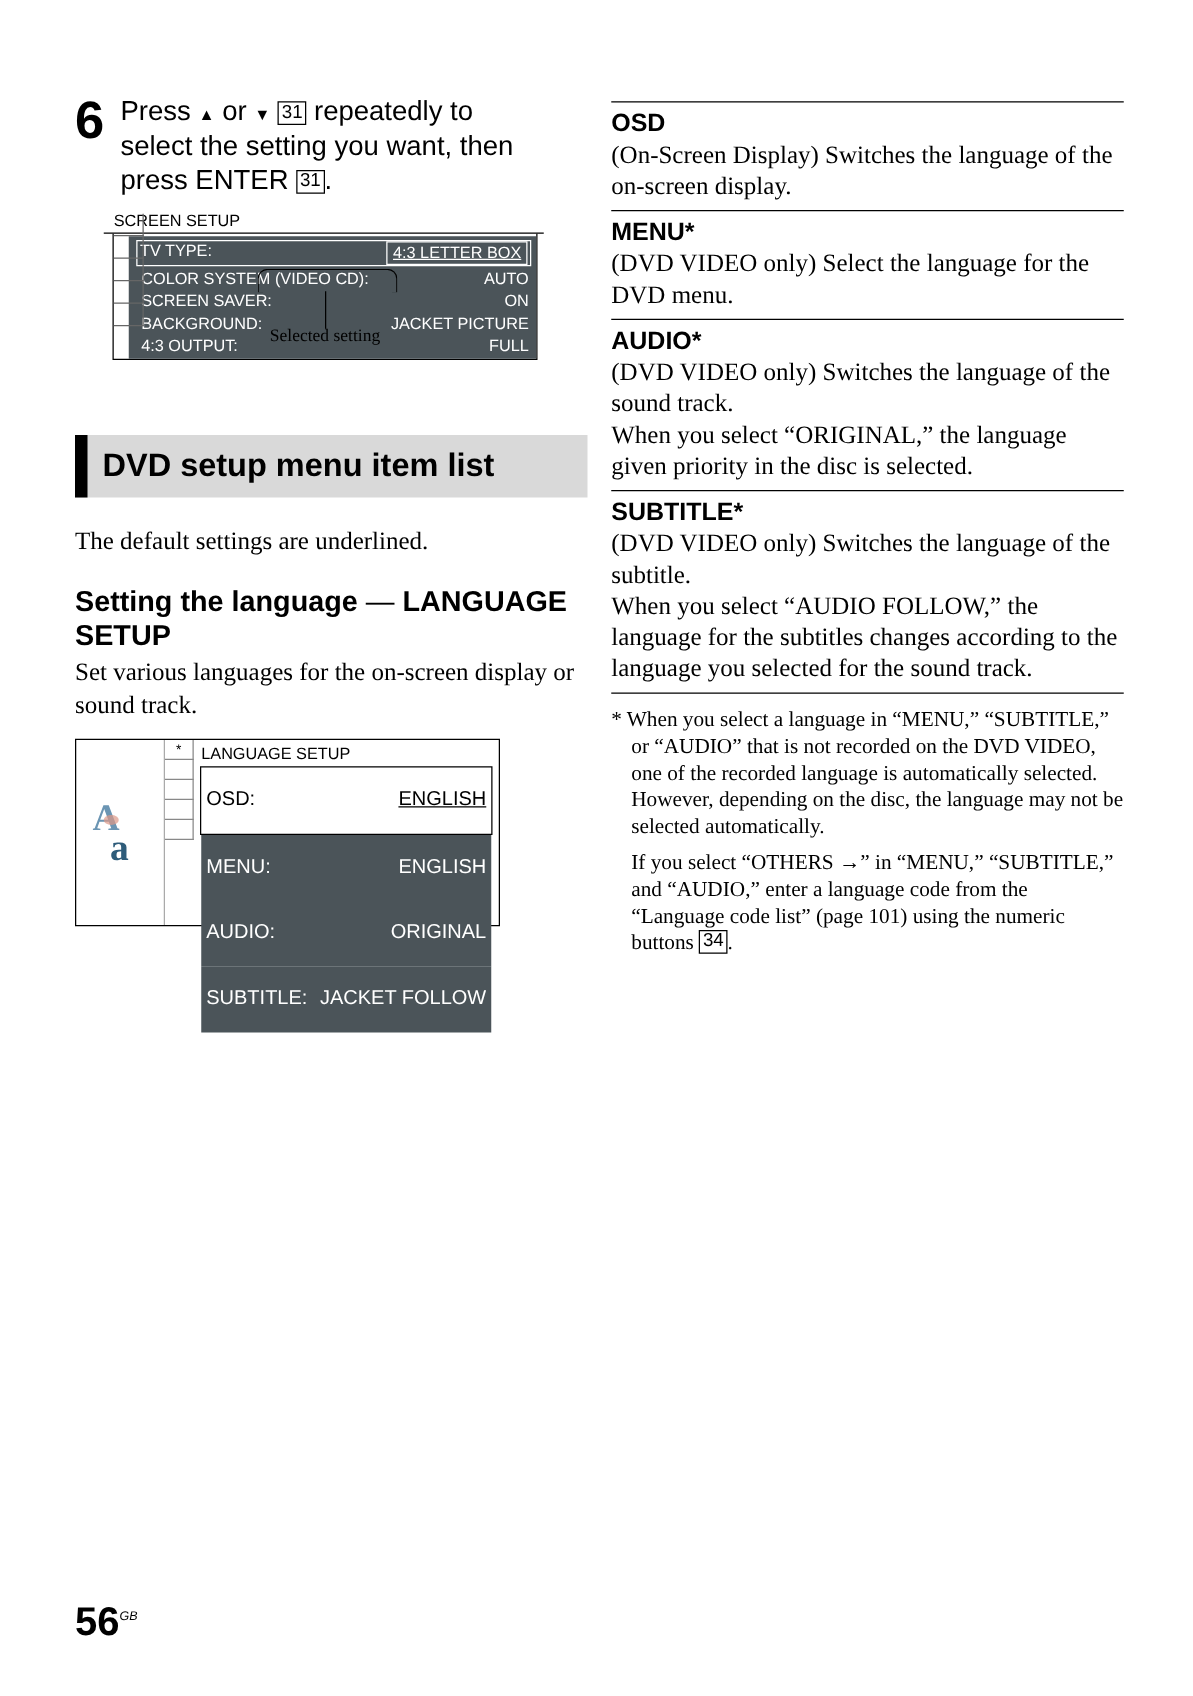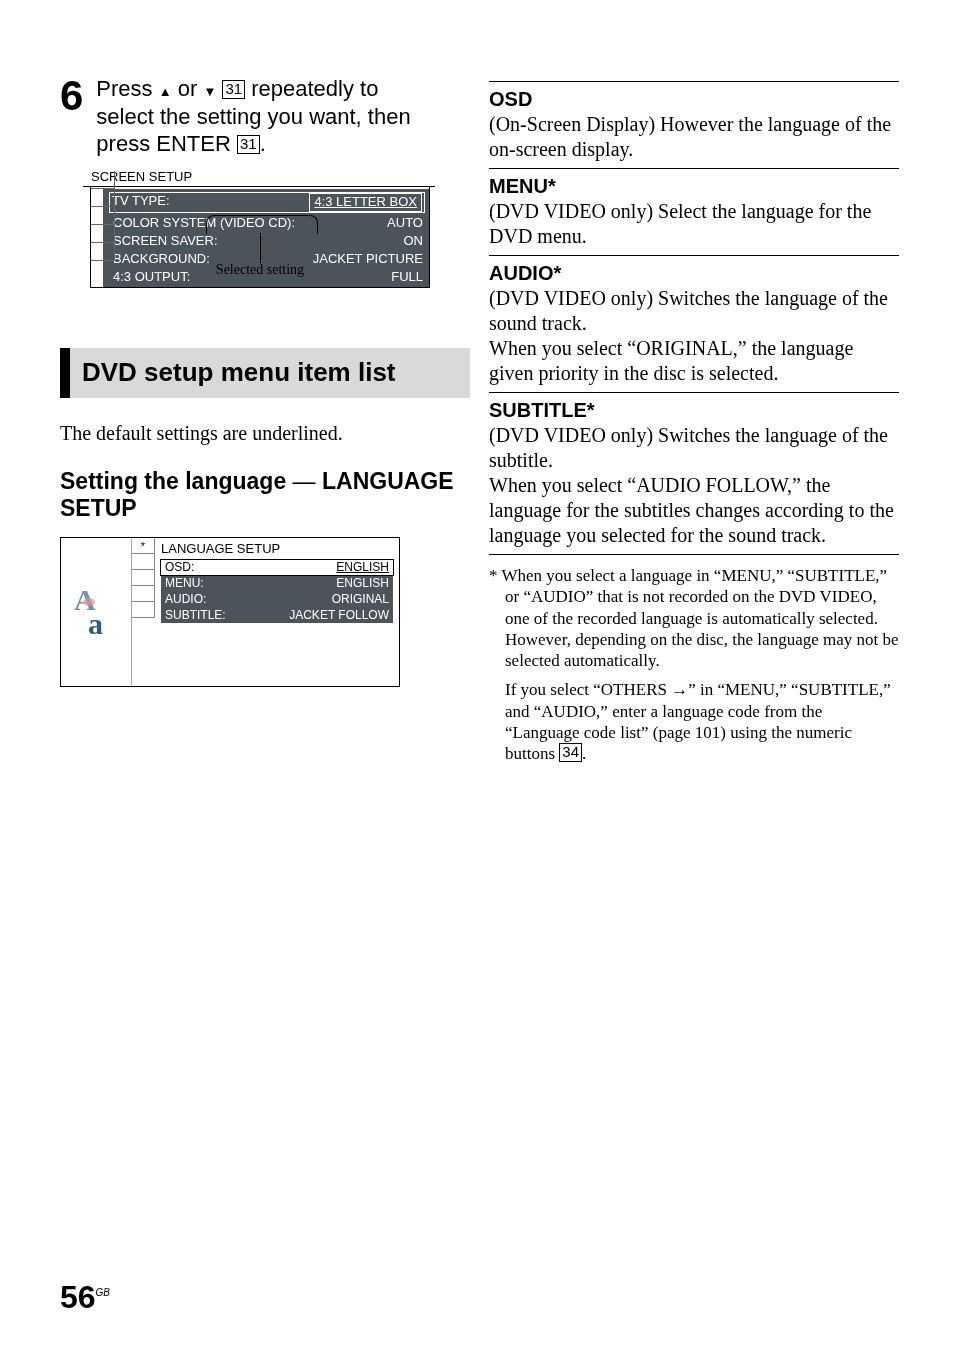"(On-Screen Display) However the language" div.desc { text: However -> Switches }
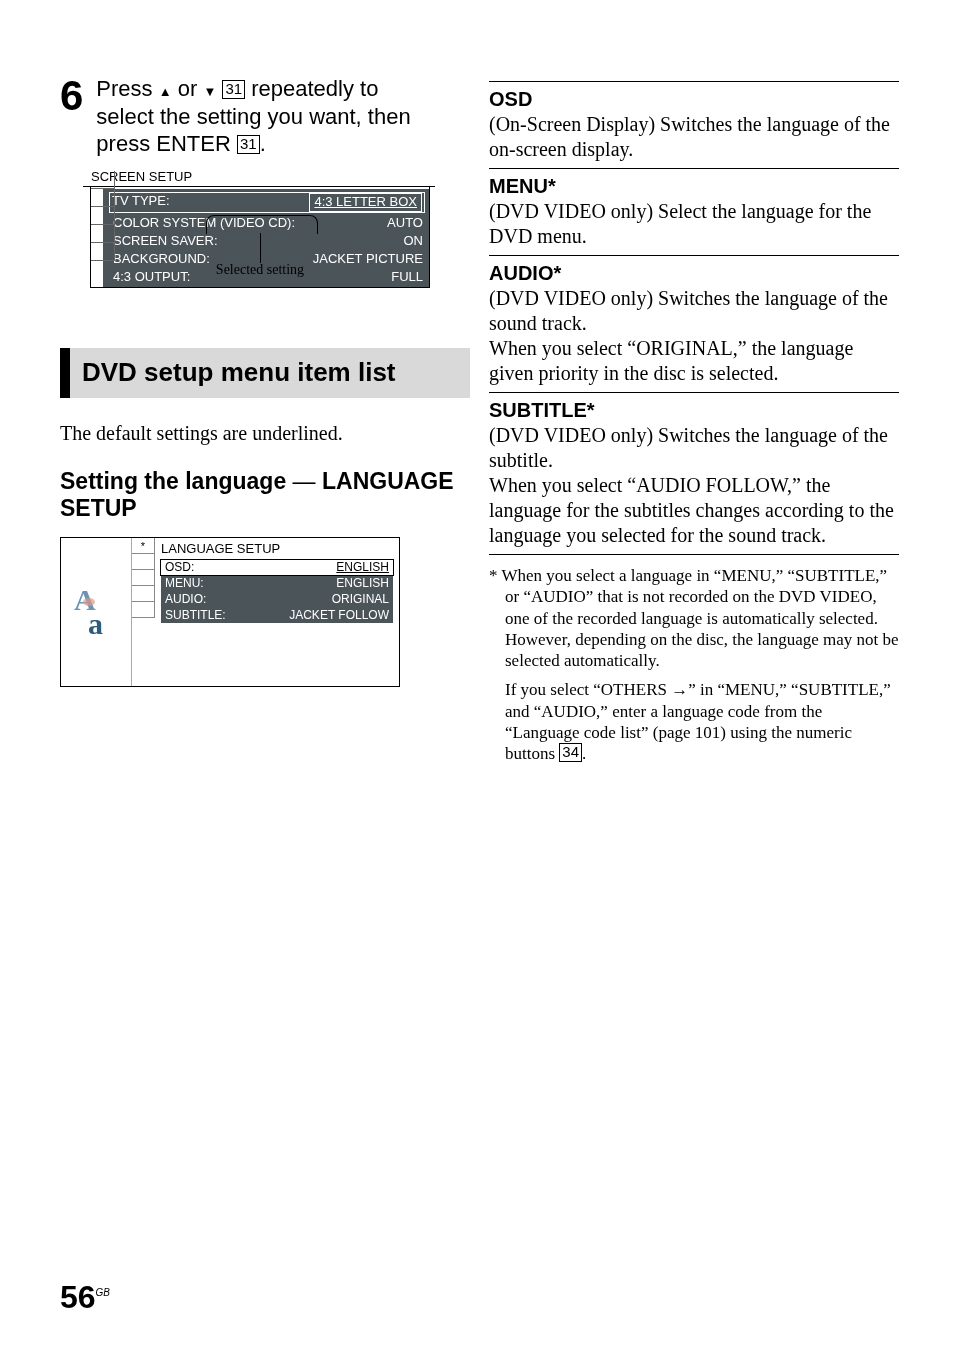"Set various languages for the" div { html: none -> <div>Set various languages for the on-screen display or sound track.</div> }
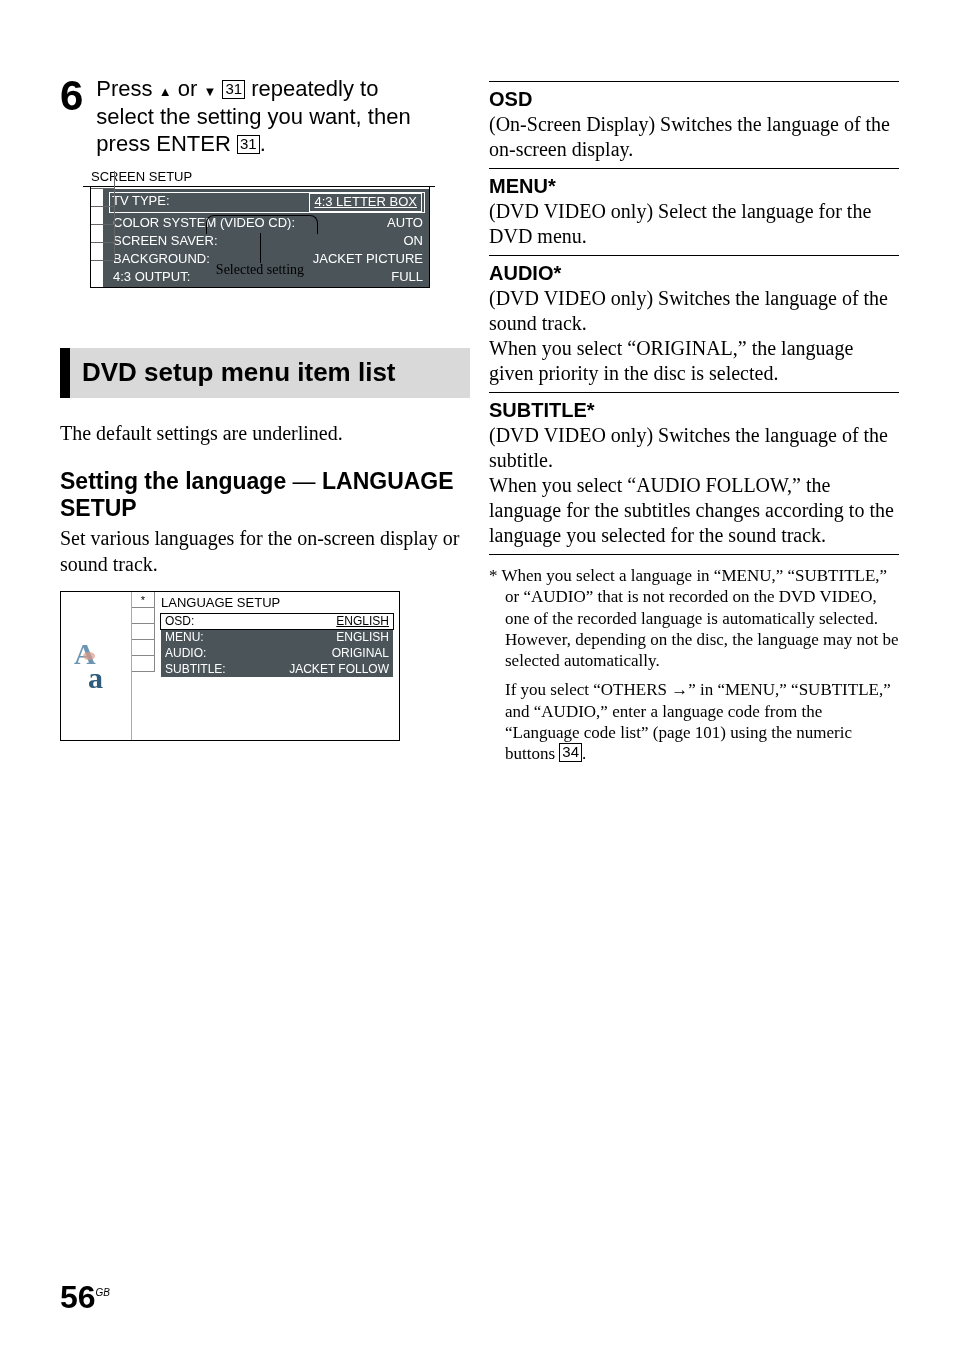"OSD:" .p2row { font-size: 12px -> 16px; padding: 0 4px -> 16px 4px }
